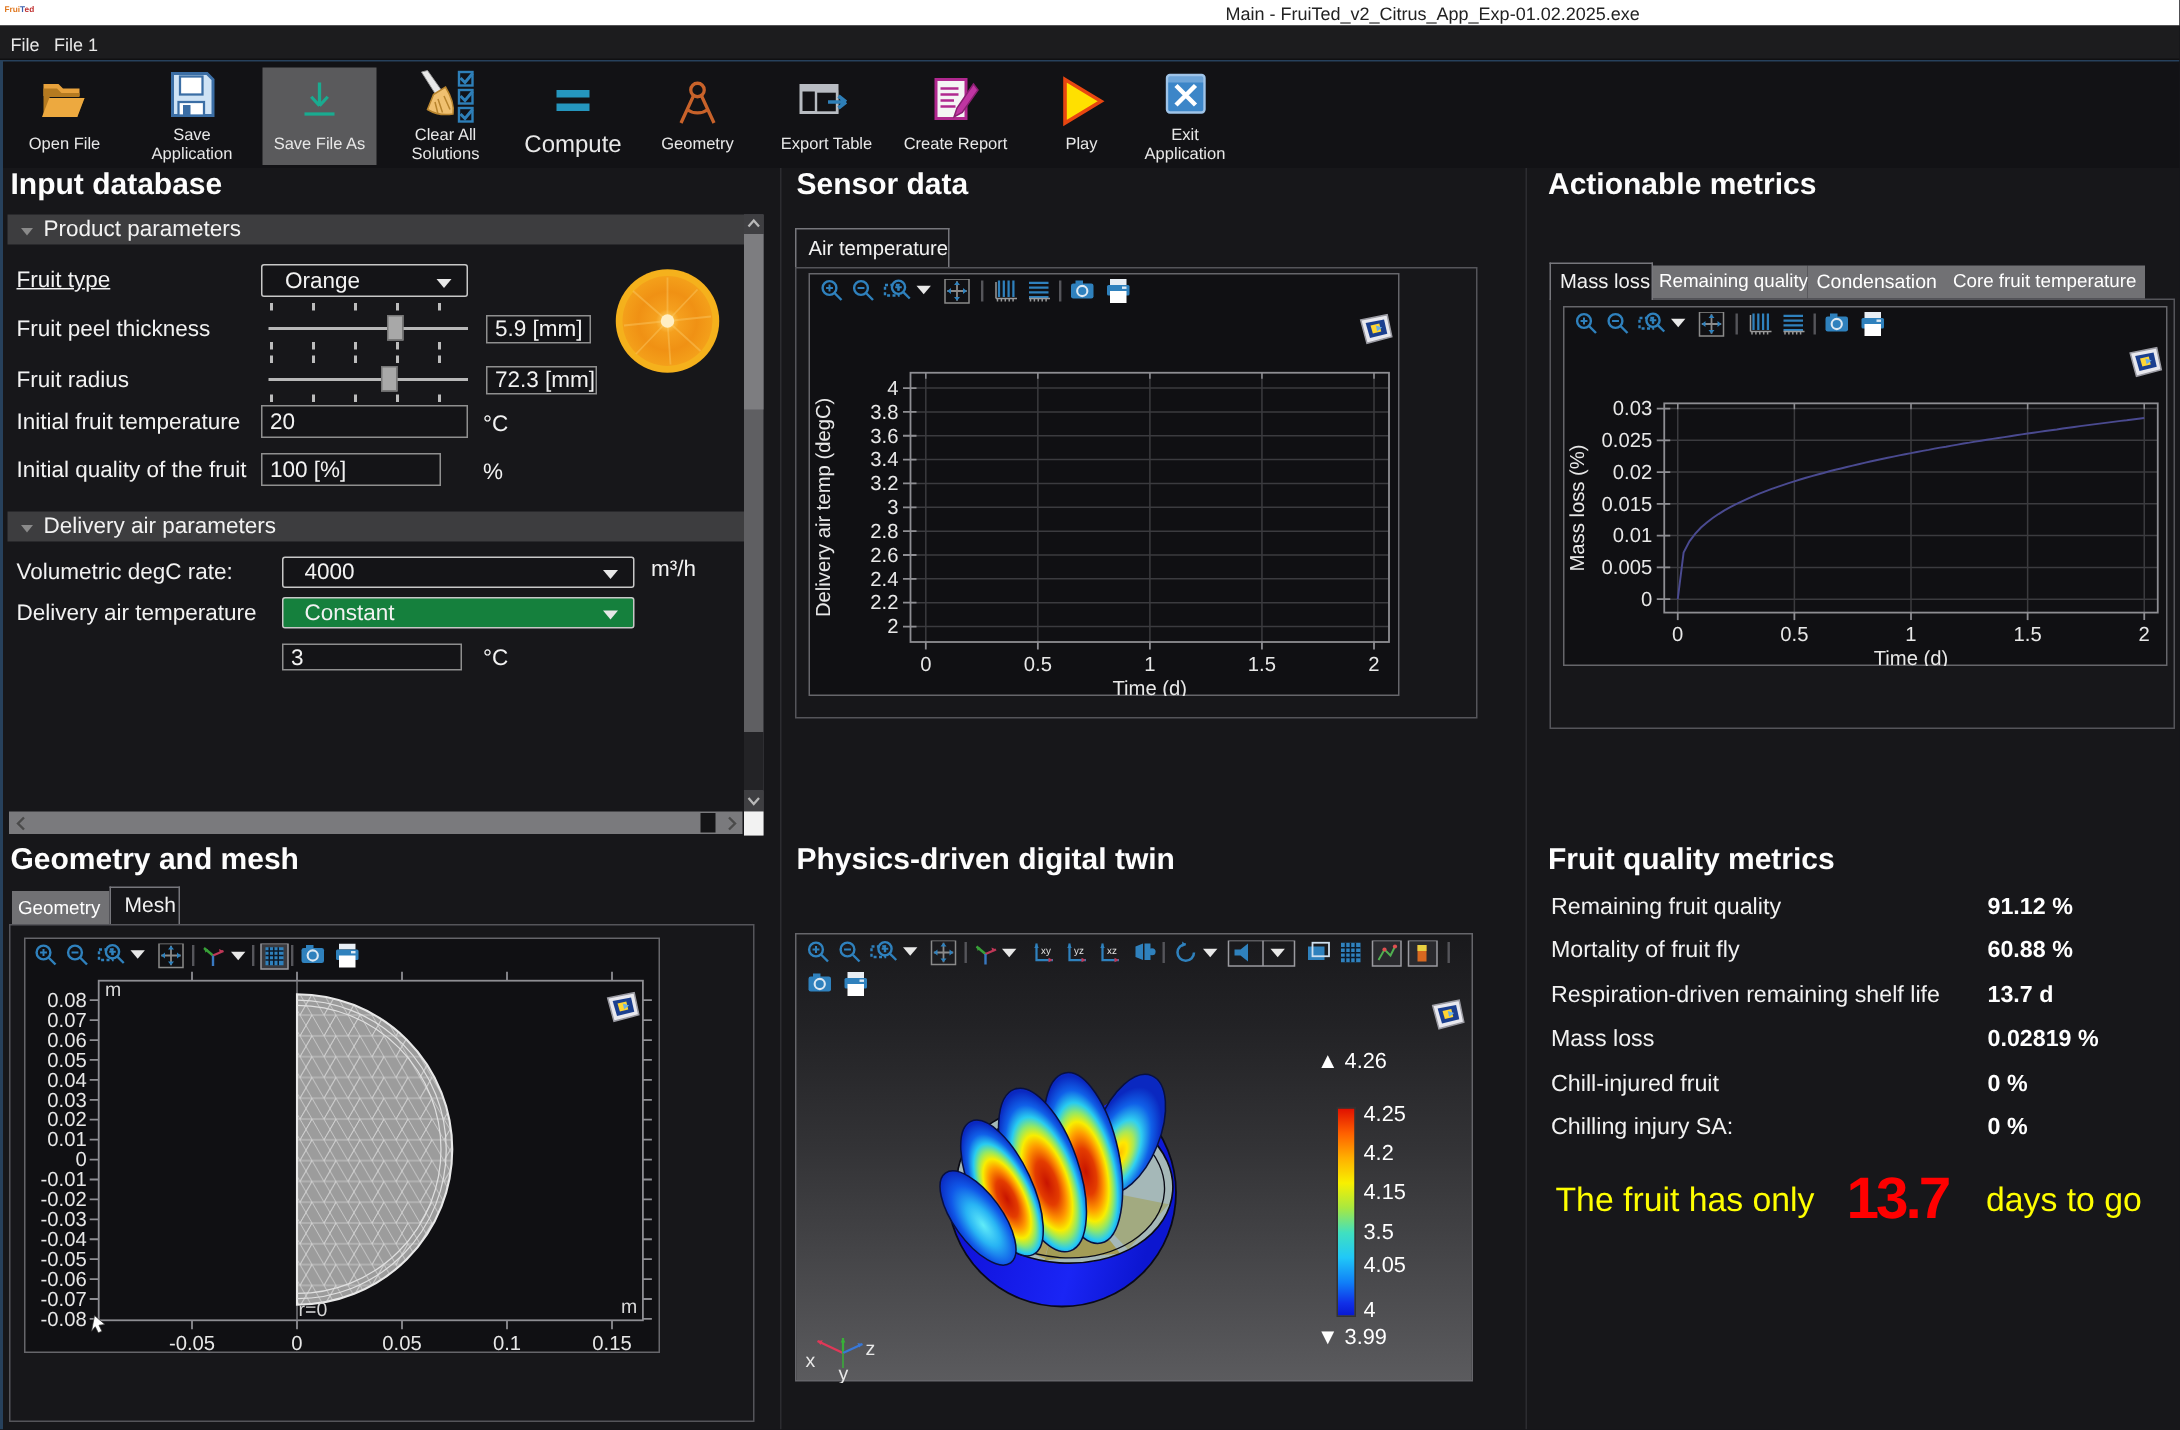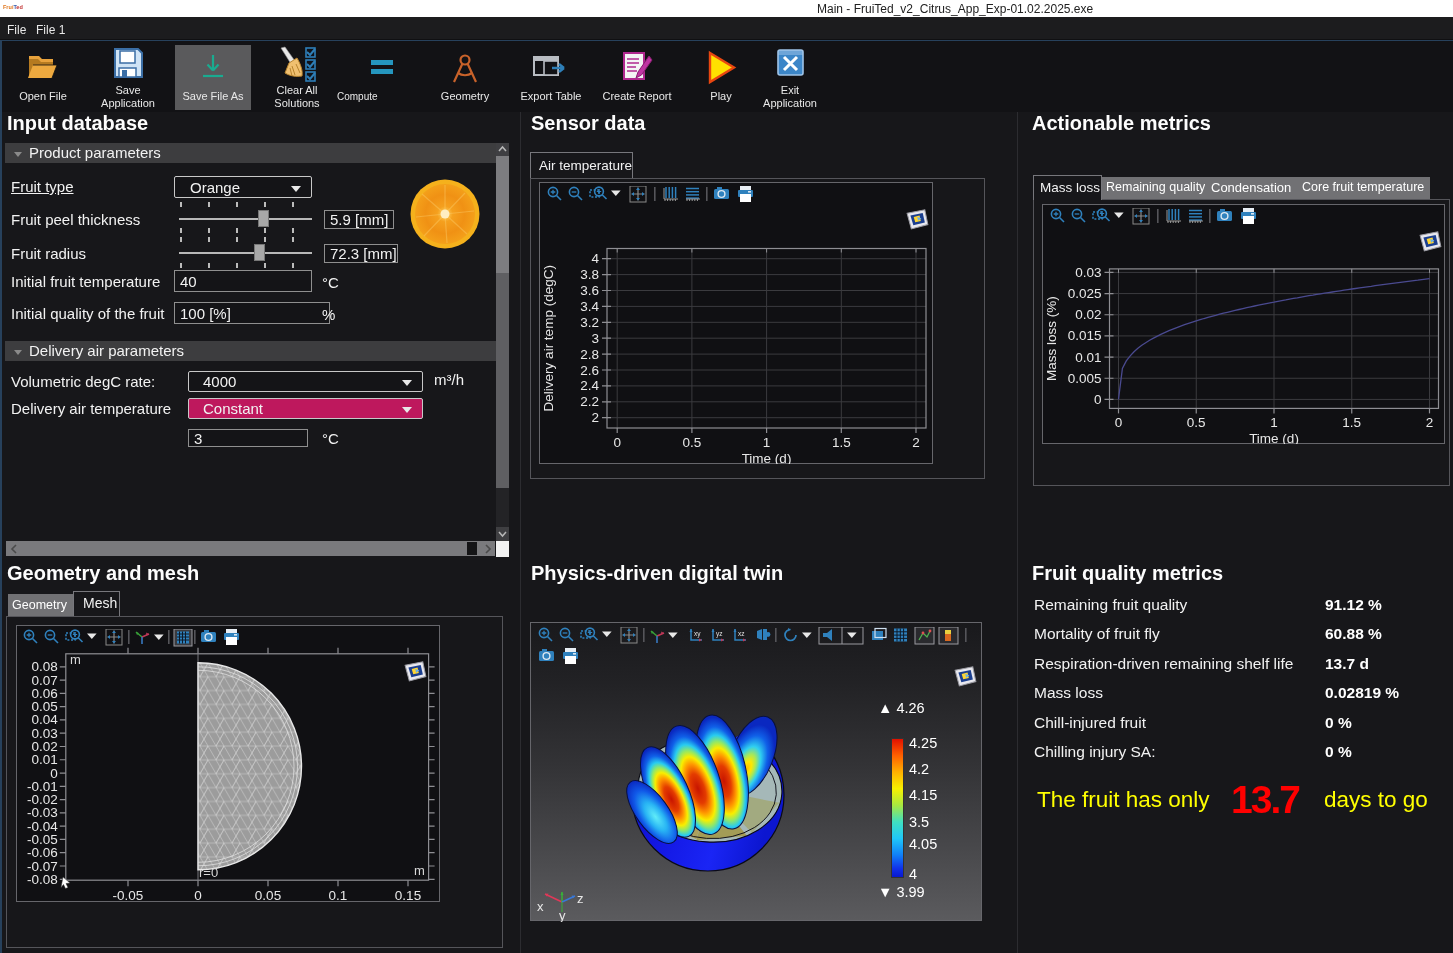"Compute" div.abs { font-size: 10px -> 16px; text-align: left -> center }
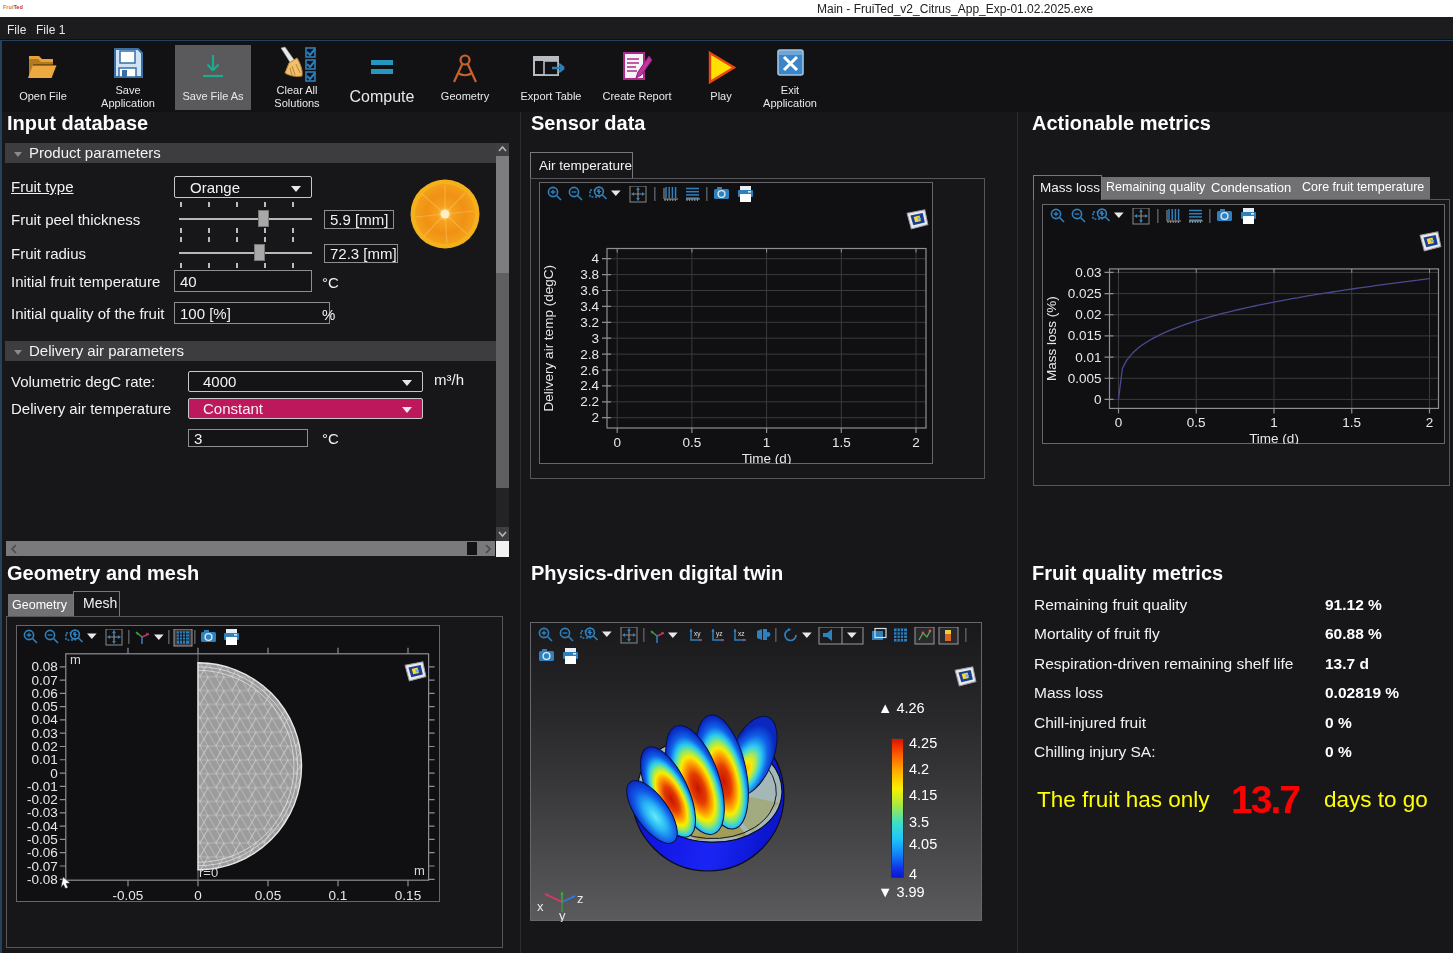"40" span { text: 40 -> 20 }
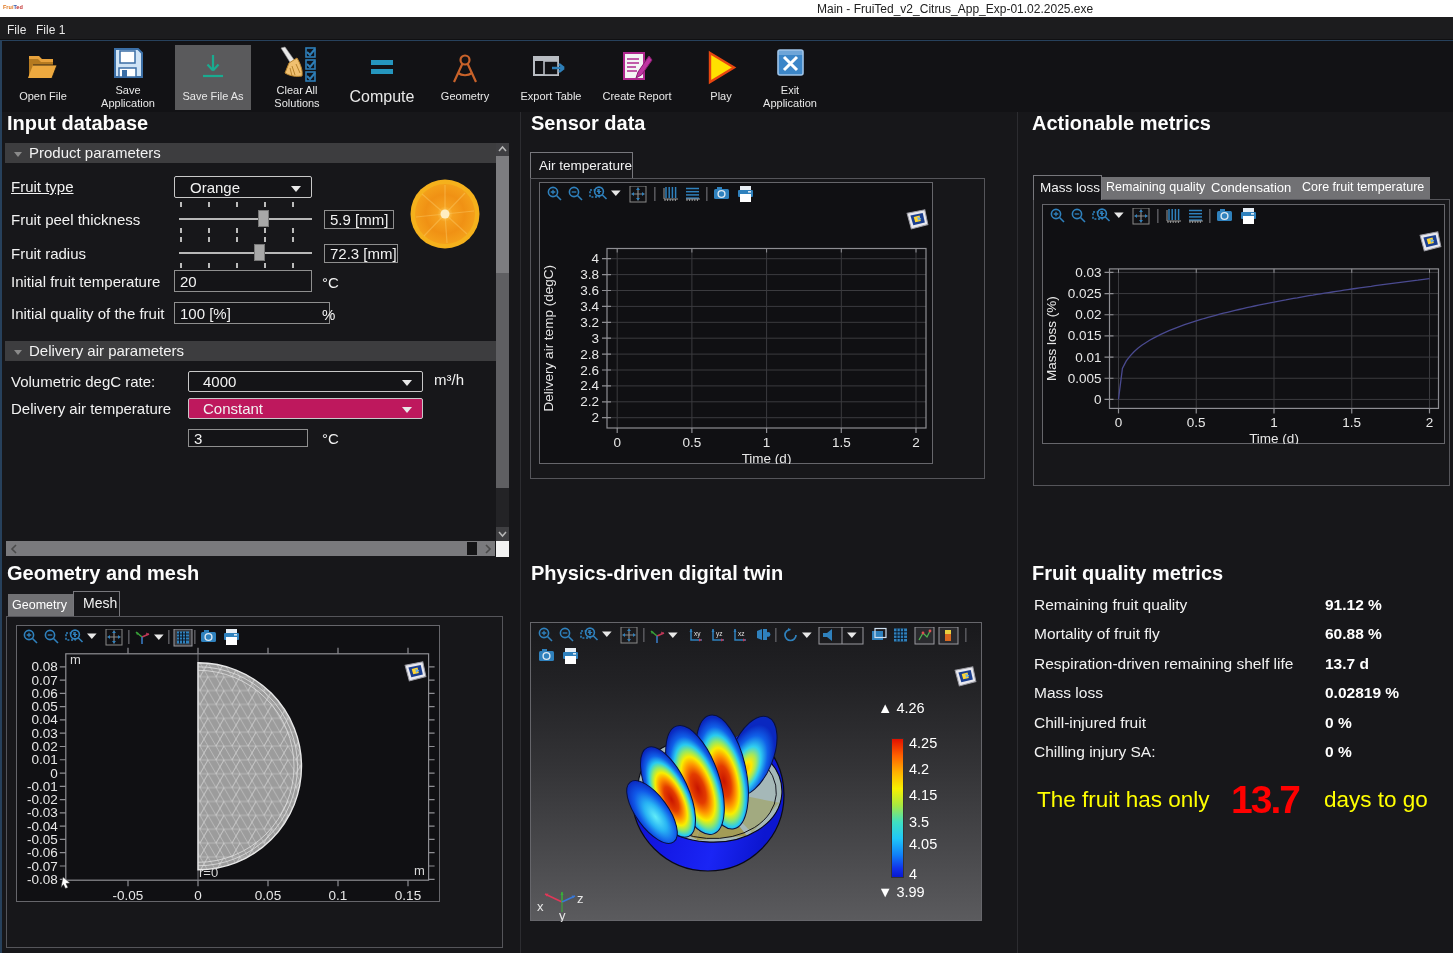"100 [%]" div.abs { width: 156px -> 120px }
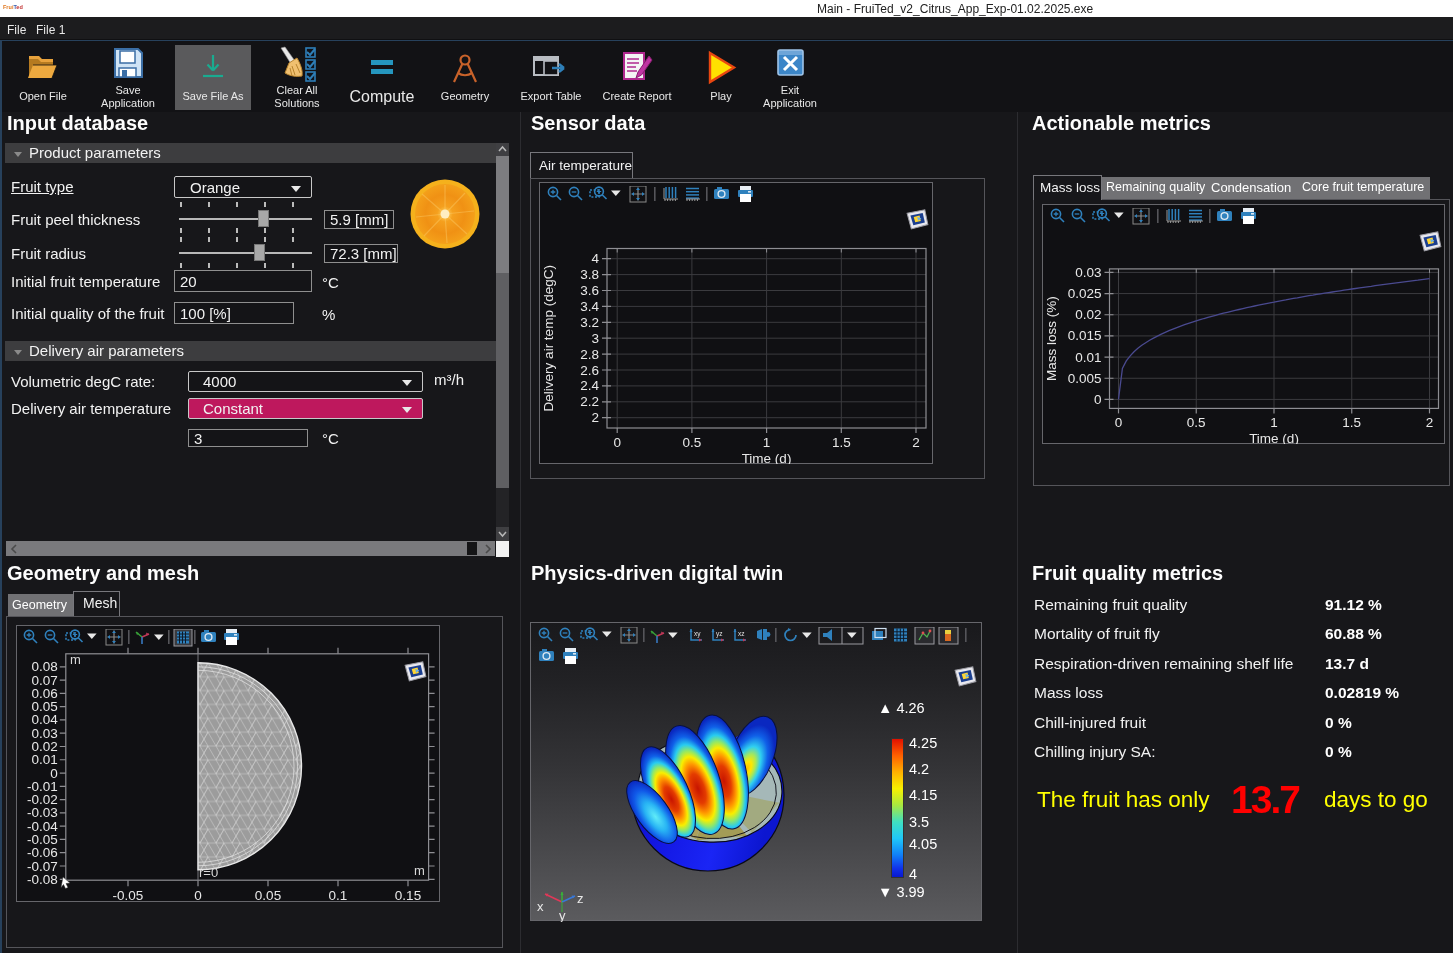"Constant" div.abs { background: #be185d -> #15803d }
